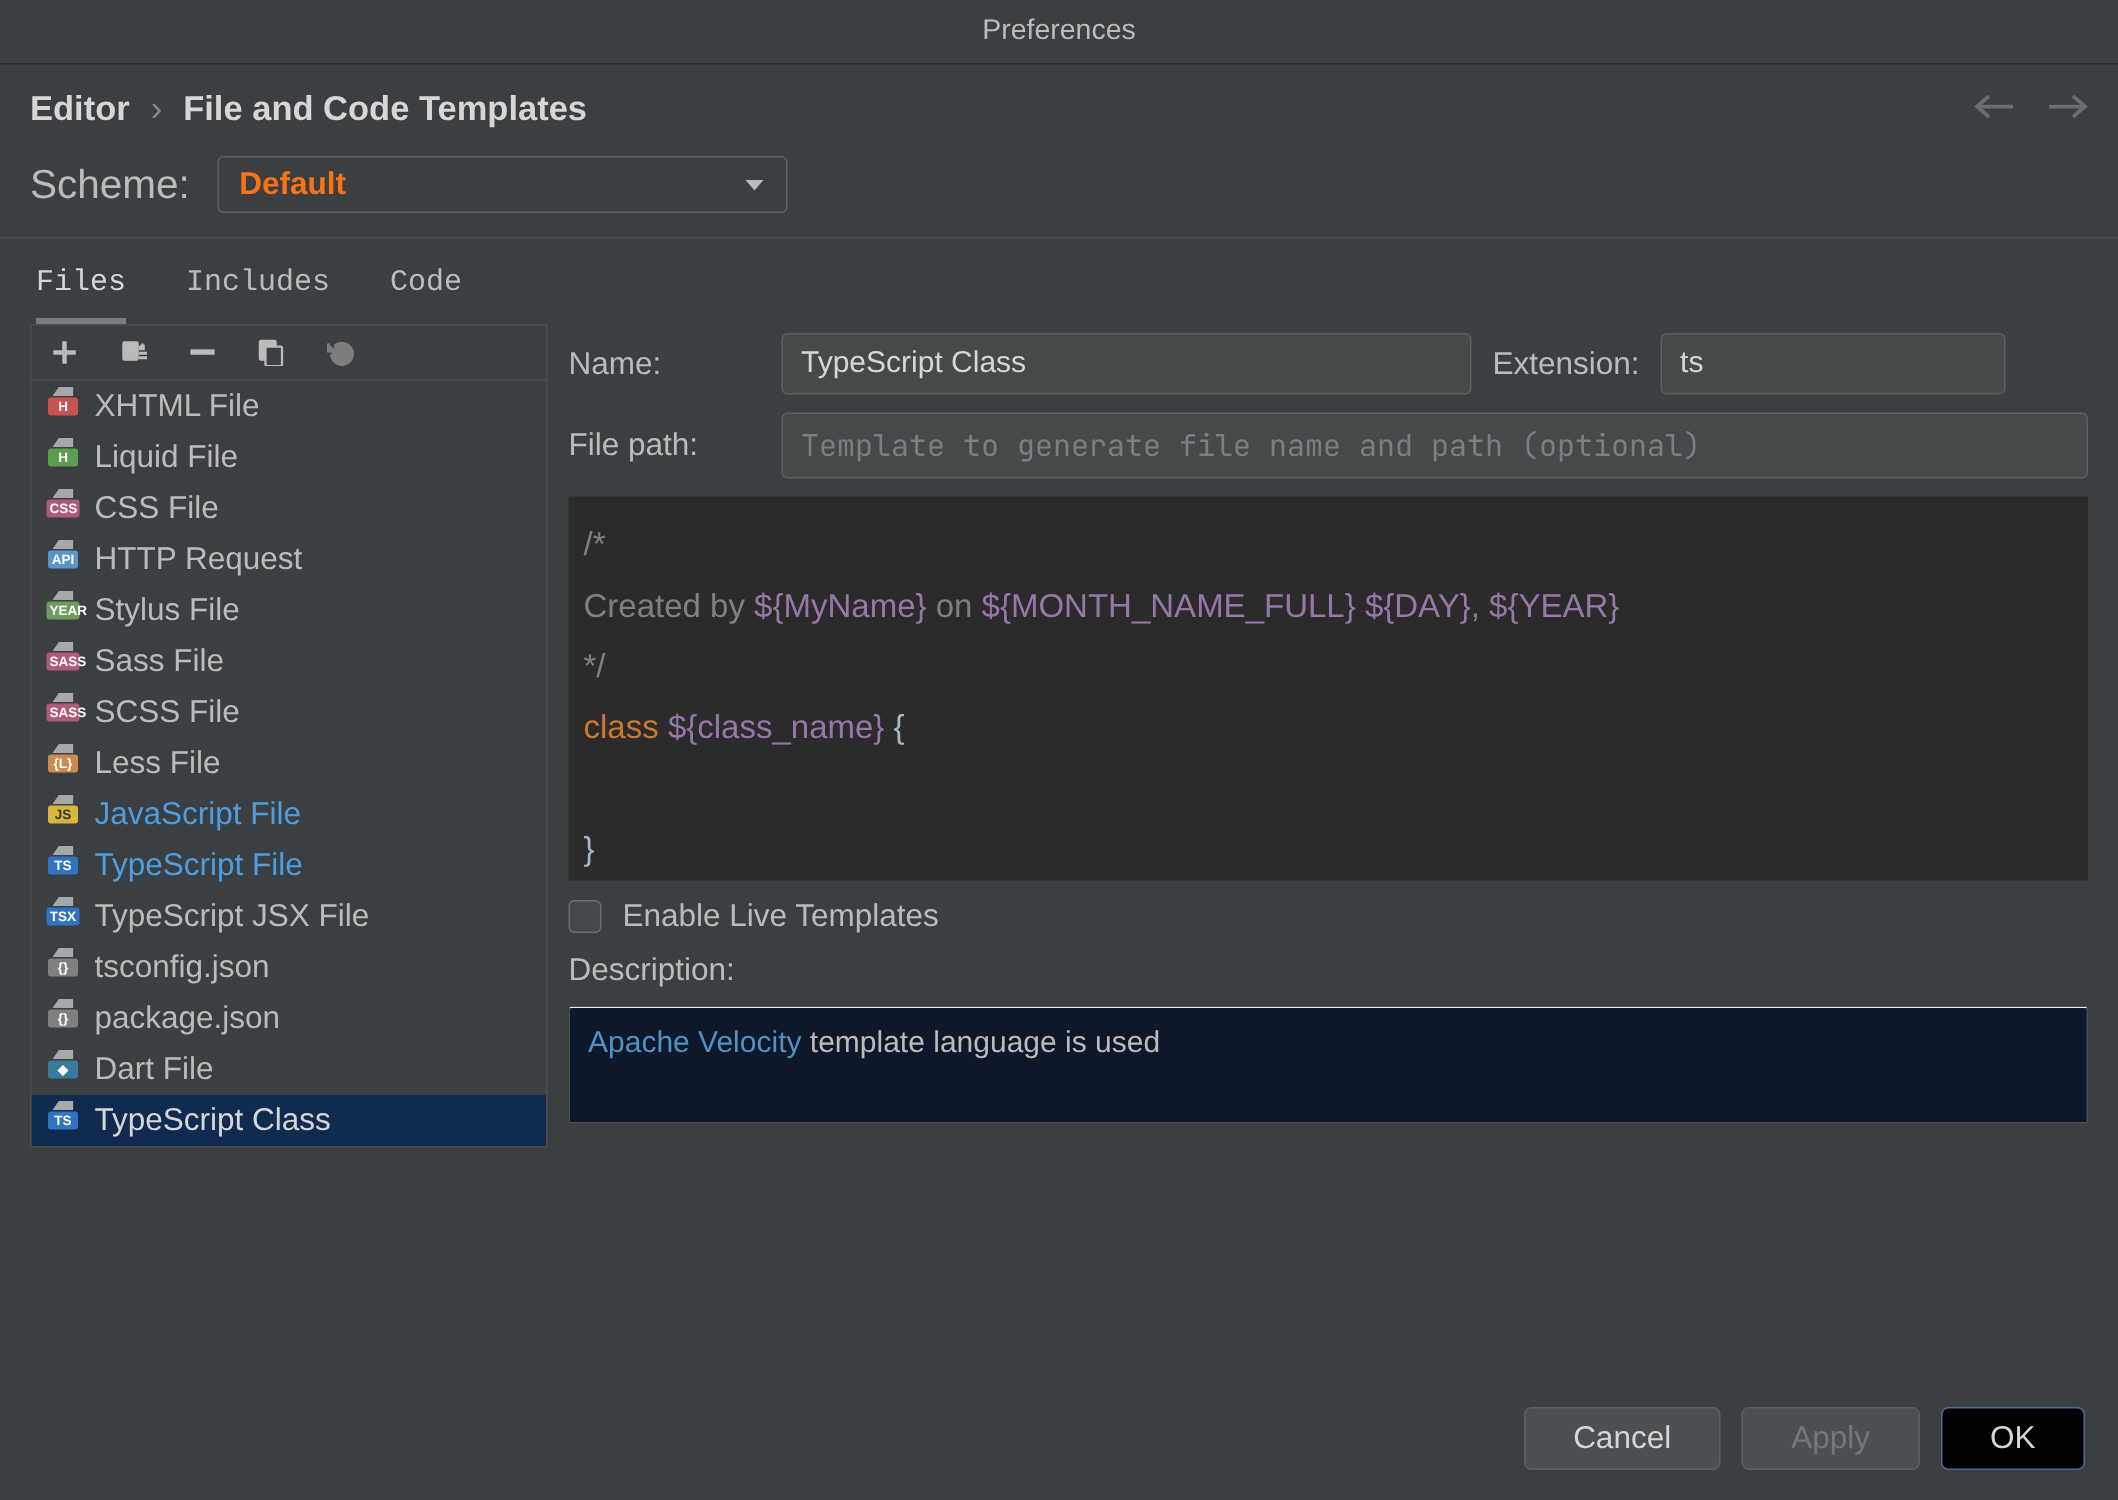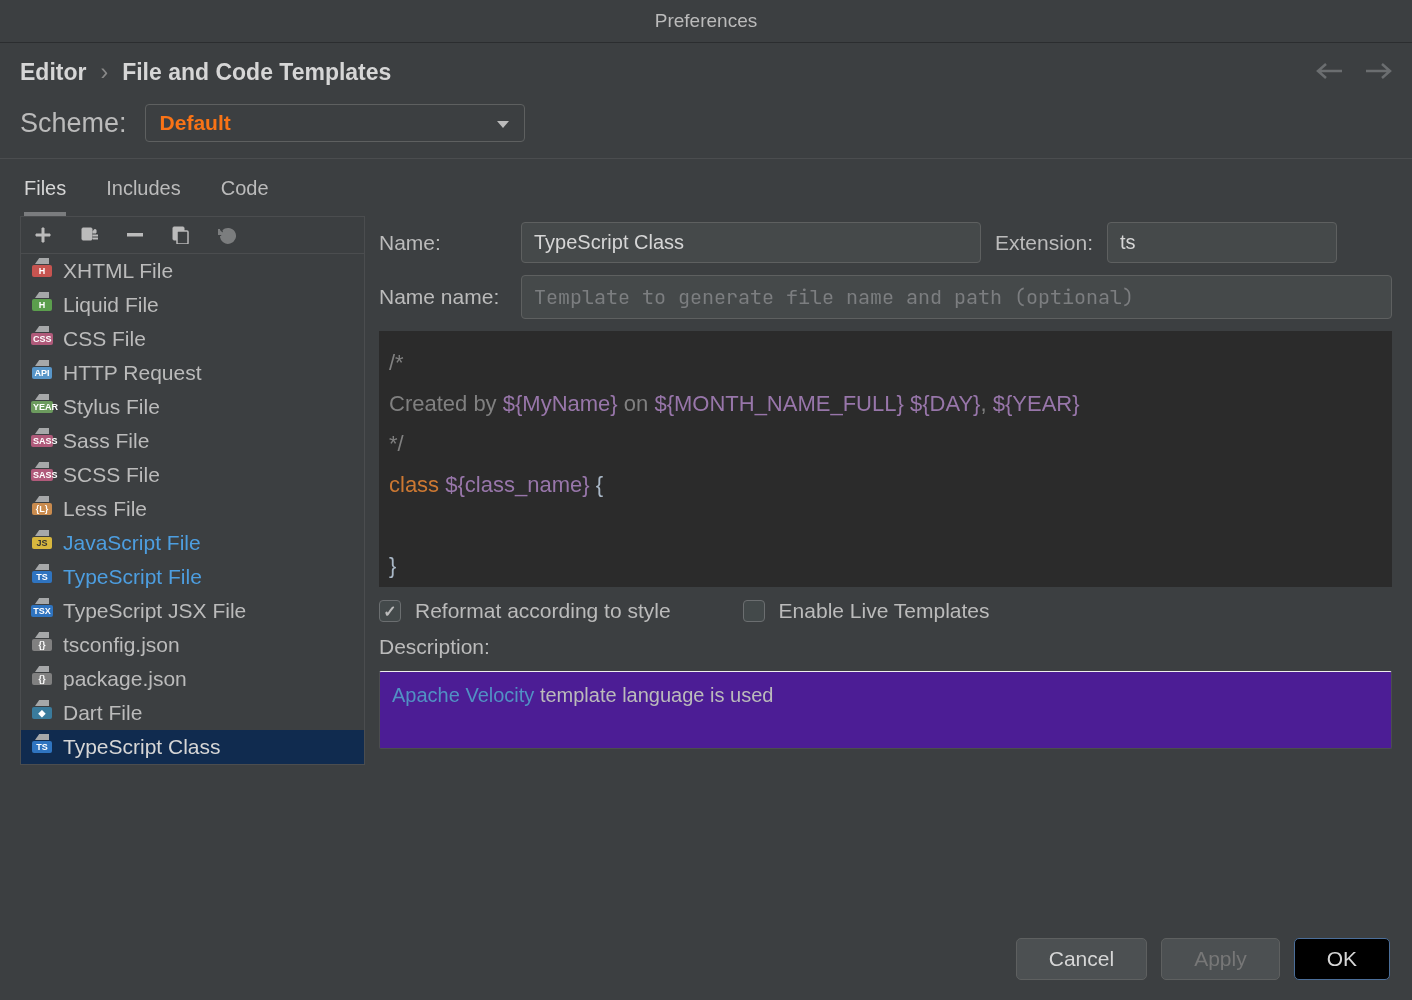"Files" .tabs { font-family: none -> Liberation Mono, monospace }
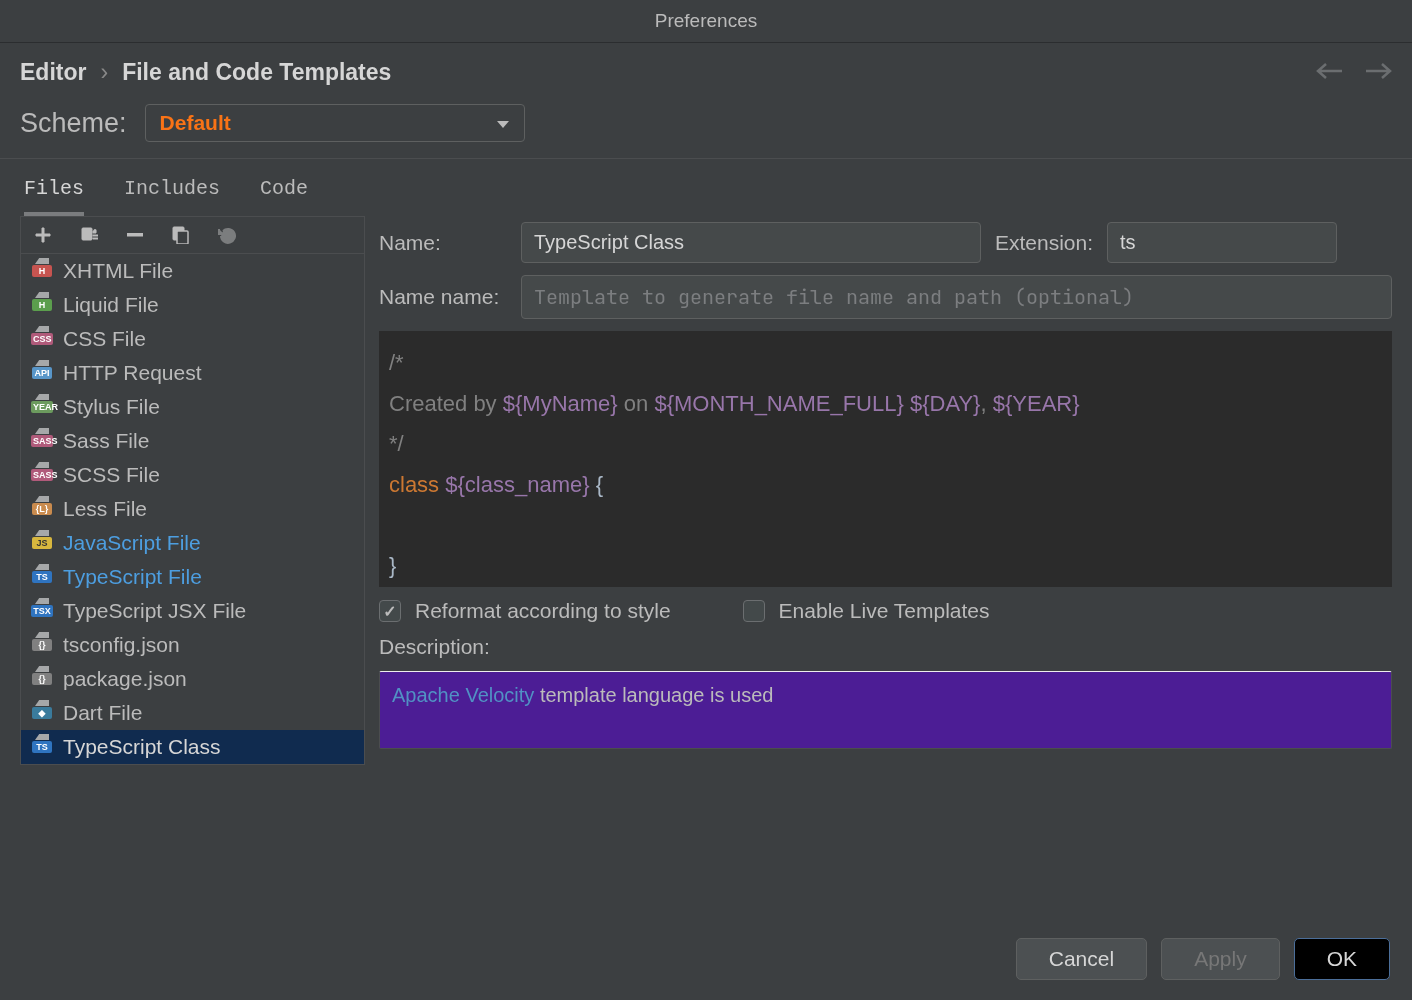"Name name:" span.flabel { text: Name name -> File path }
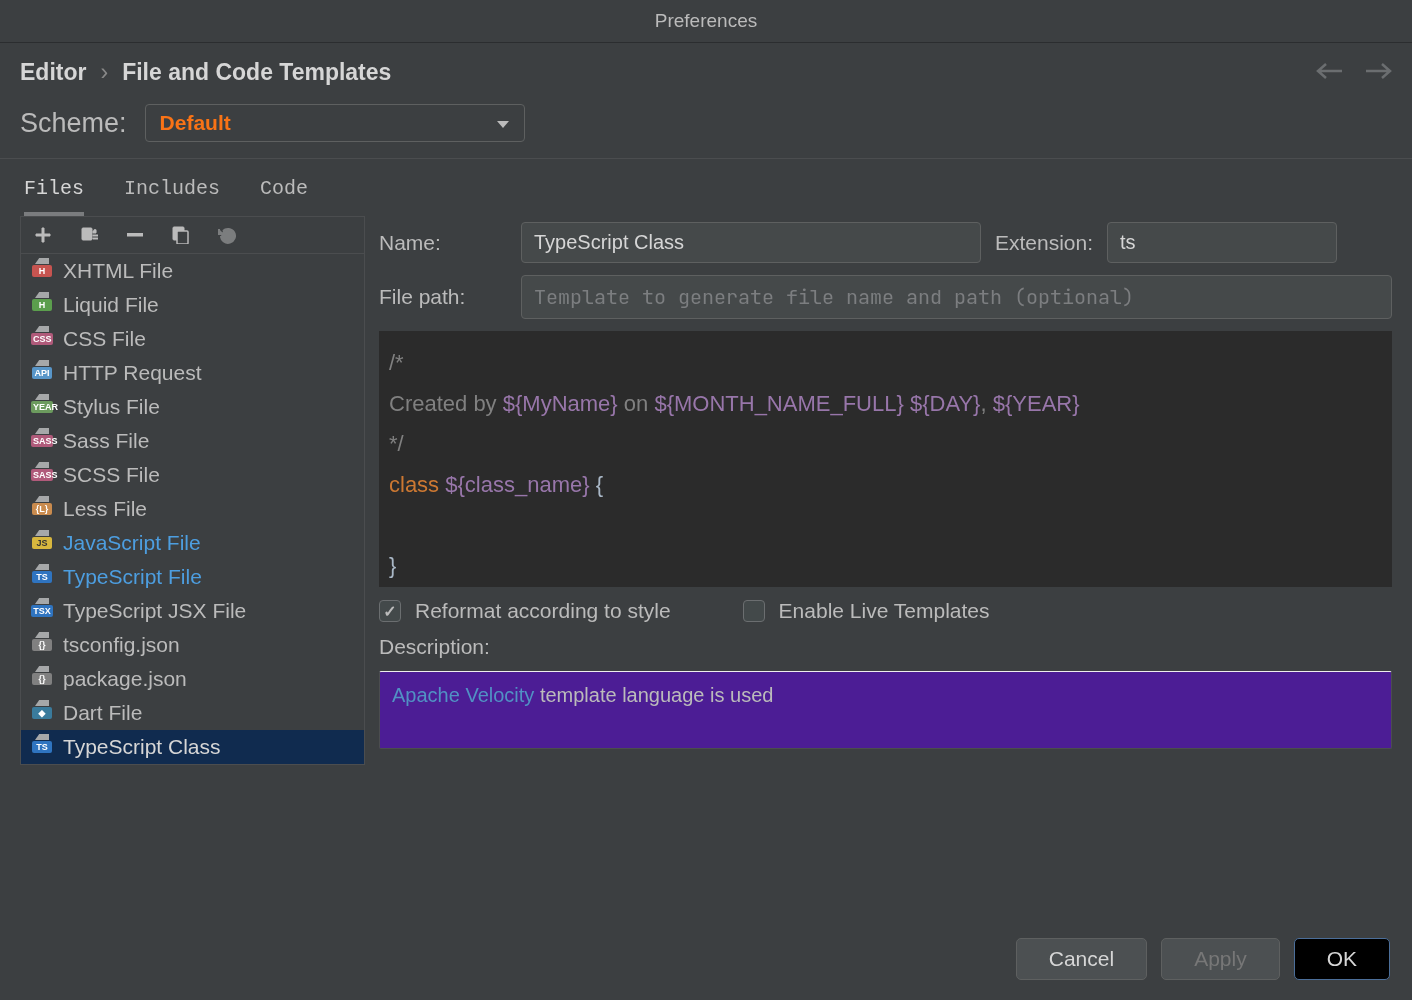"Reformat according to style" label.chk { html: <label> <span></span> <span>Reformat according to style</span> </label> -> none }
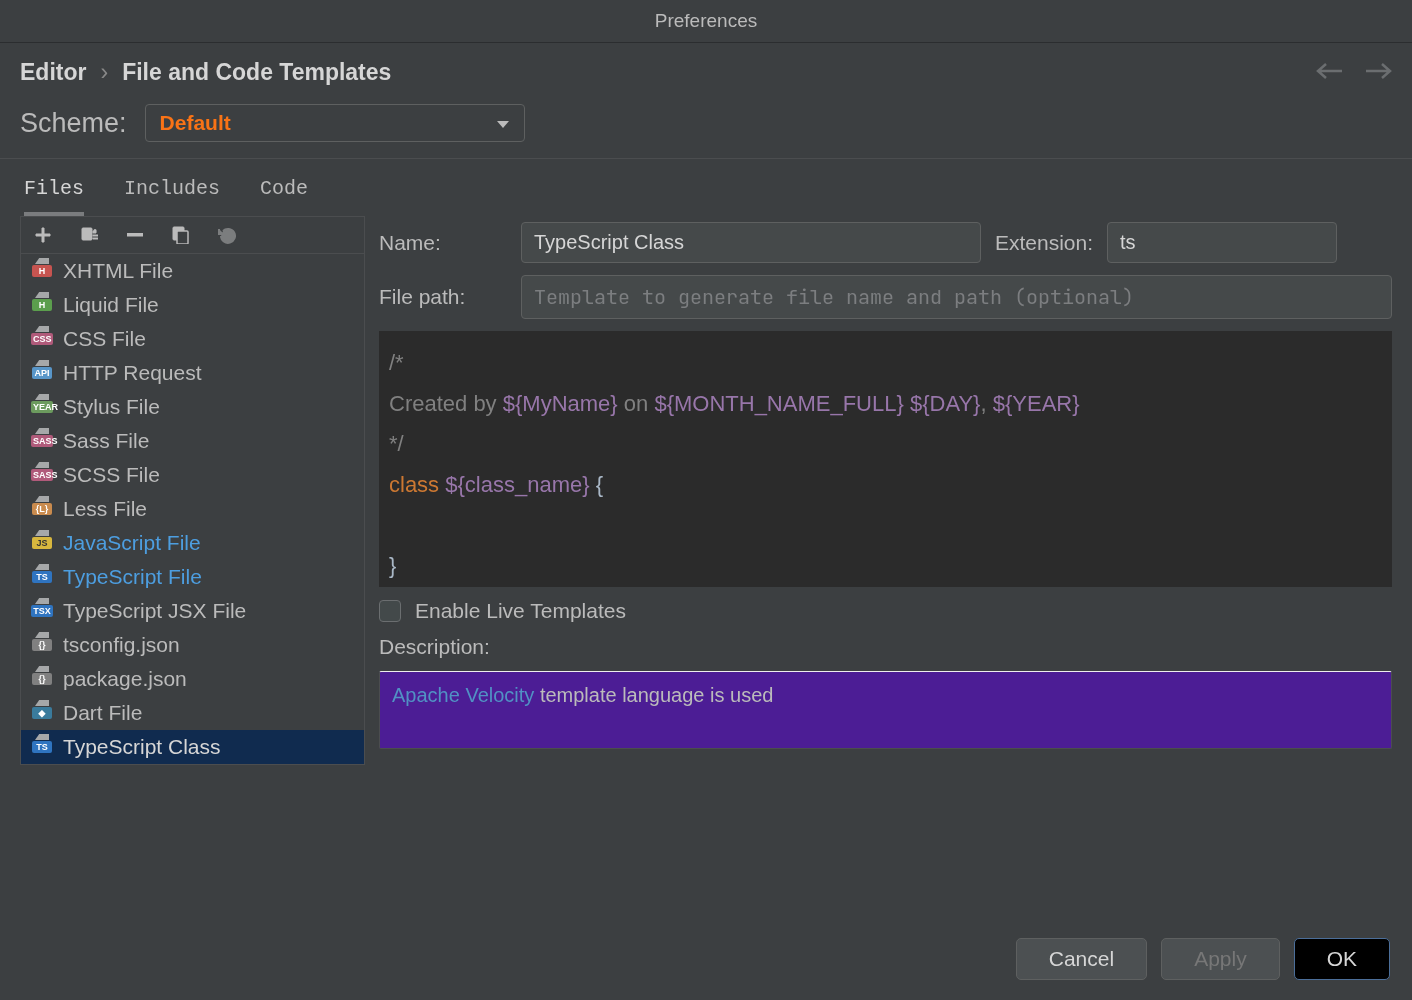"Apache Velocity template language is" .desc-box { background: #4c1d95 -> #0f172a }
